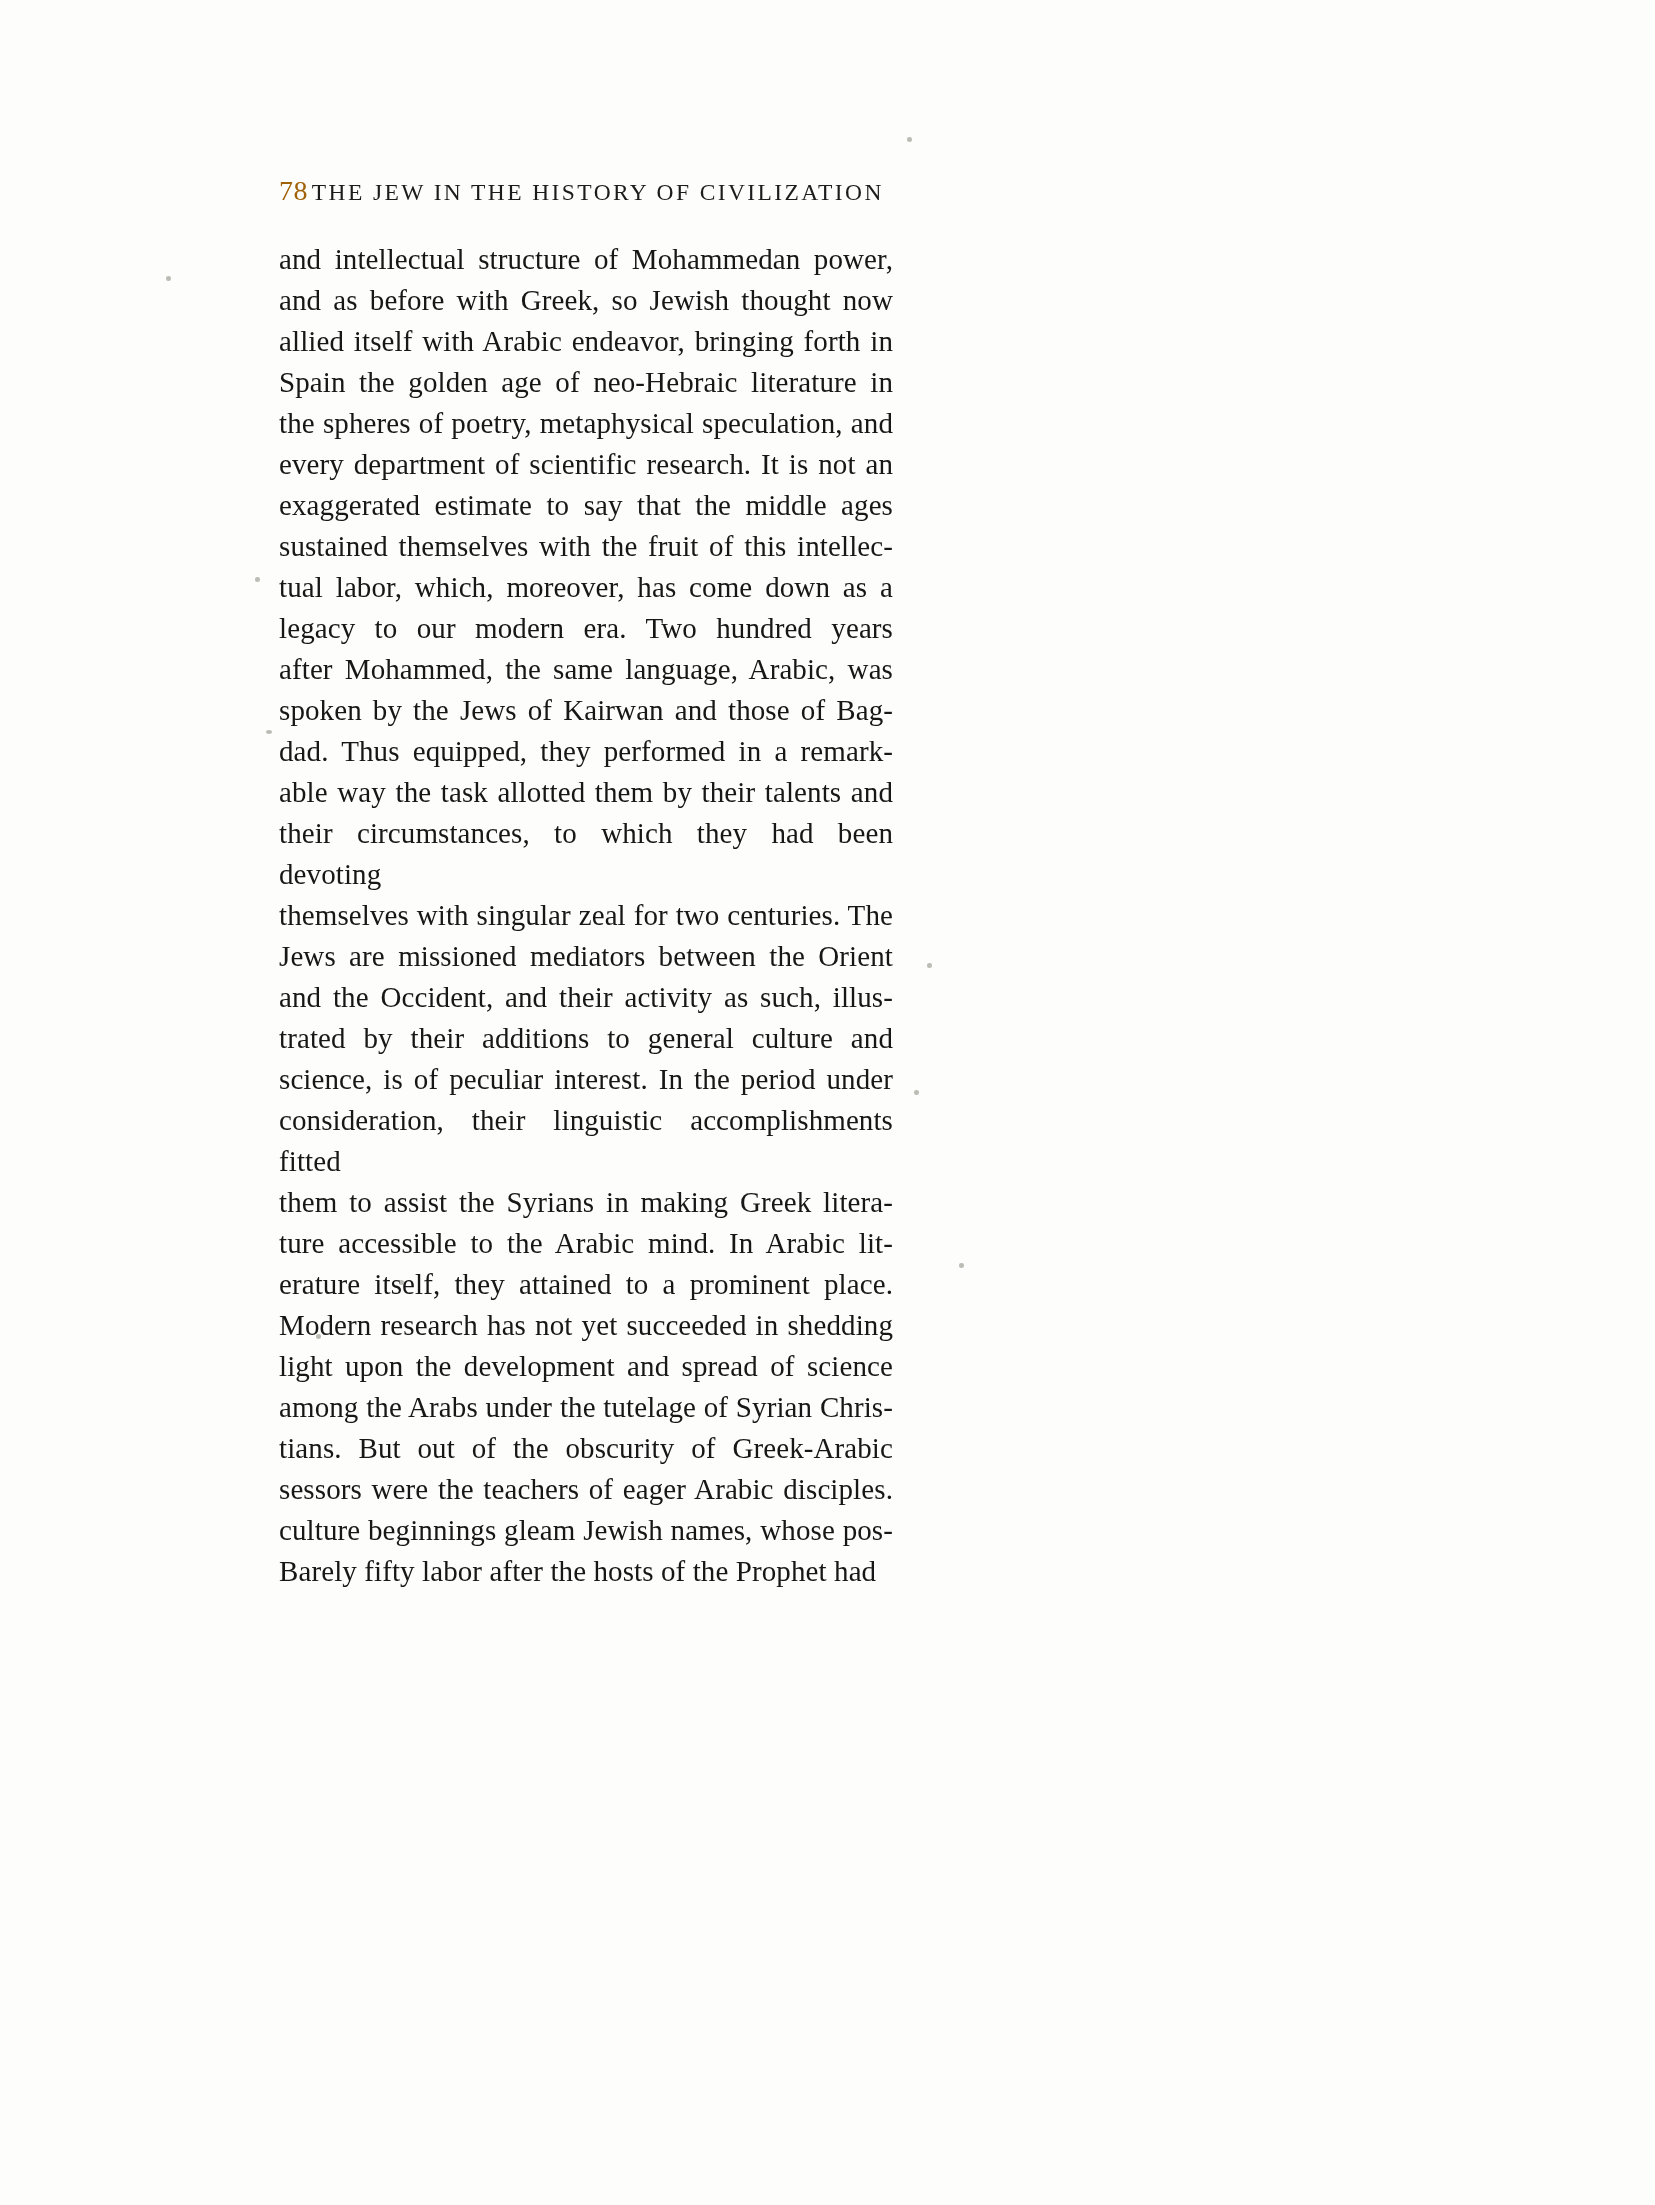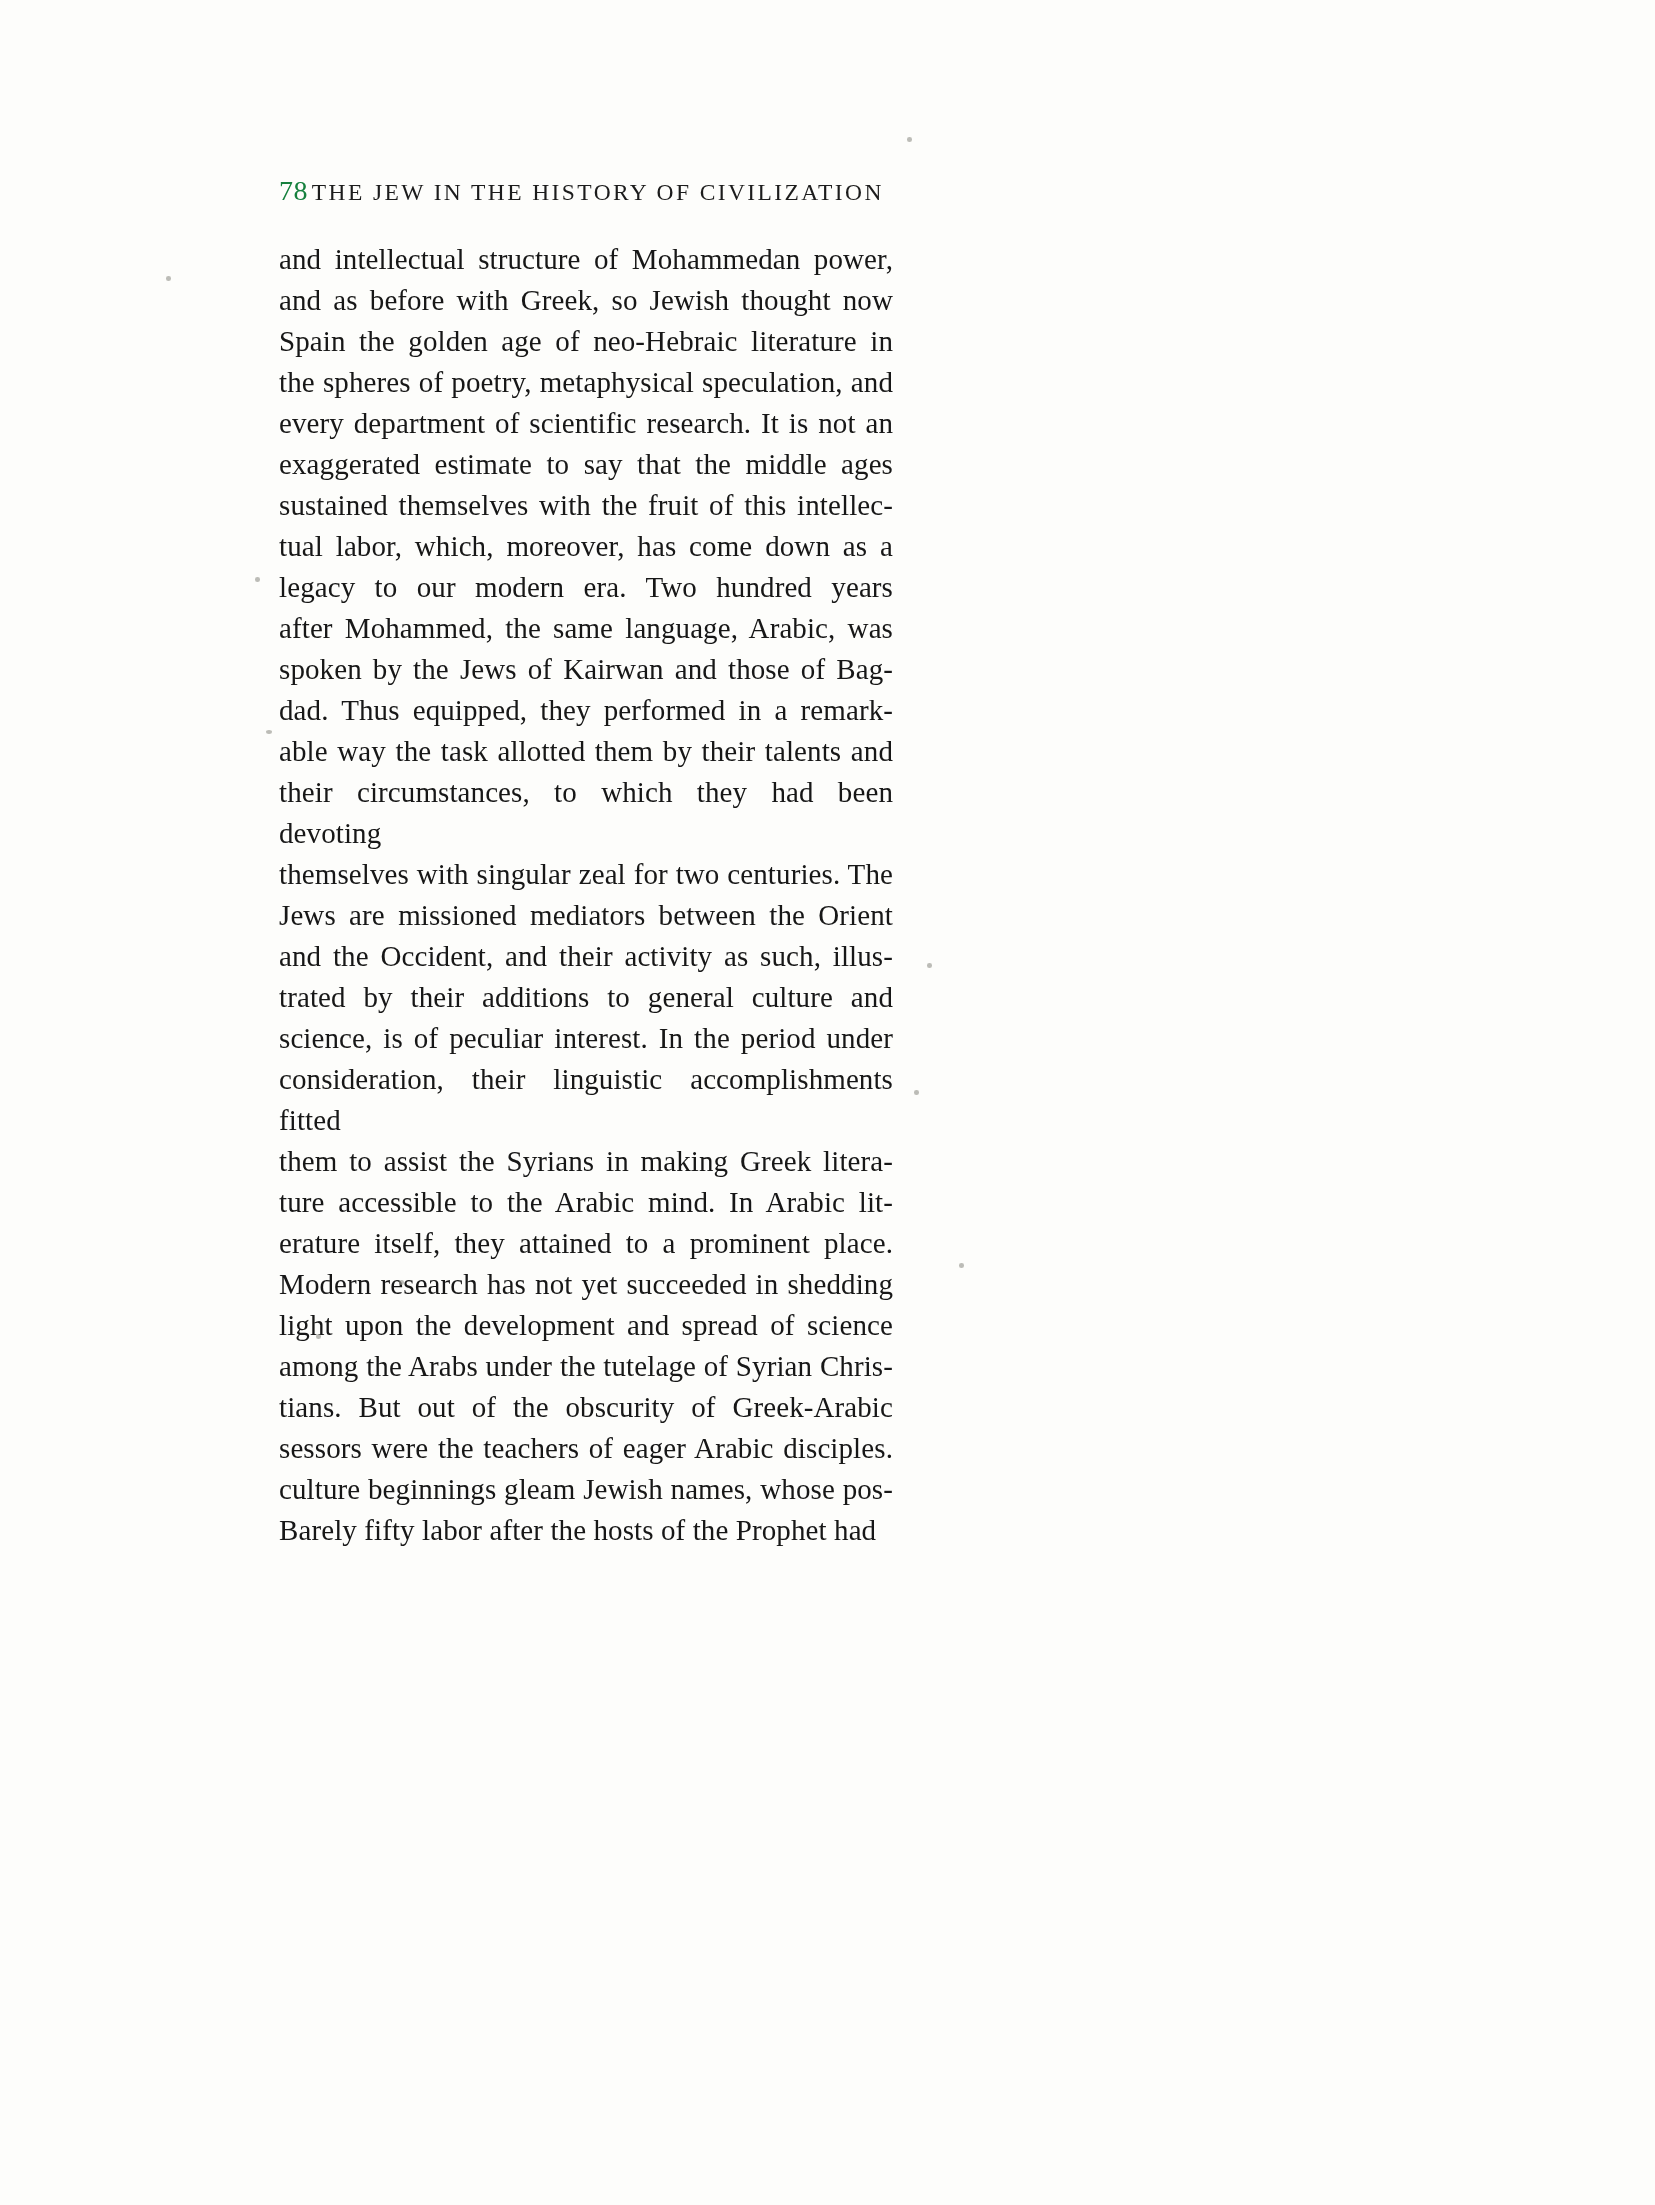"78" .folio { color: #15803d -> #a16207 }
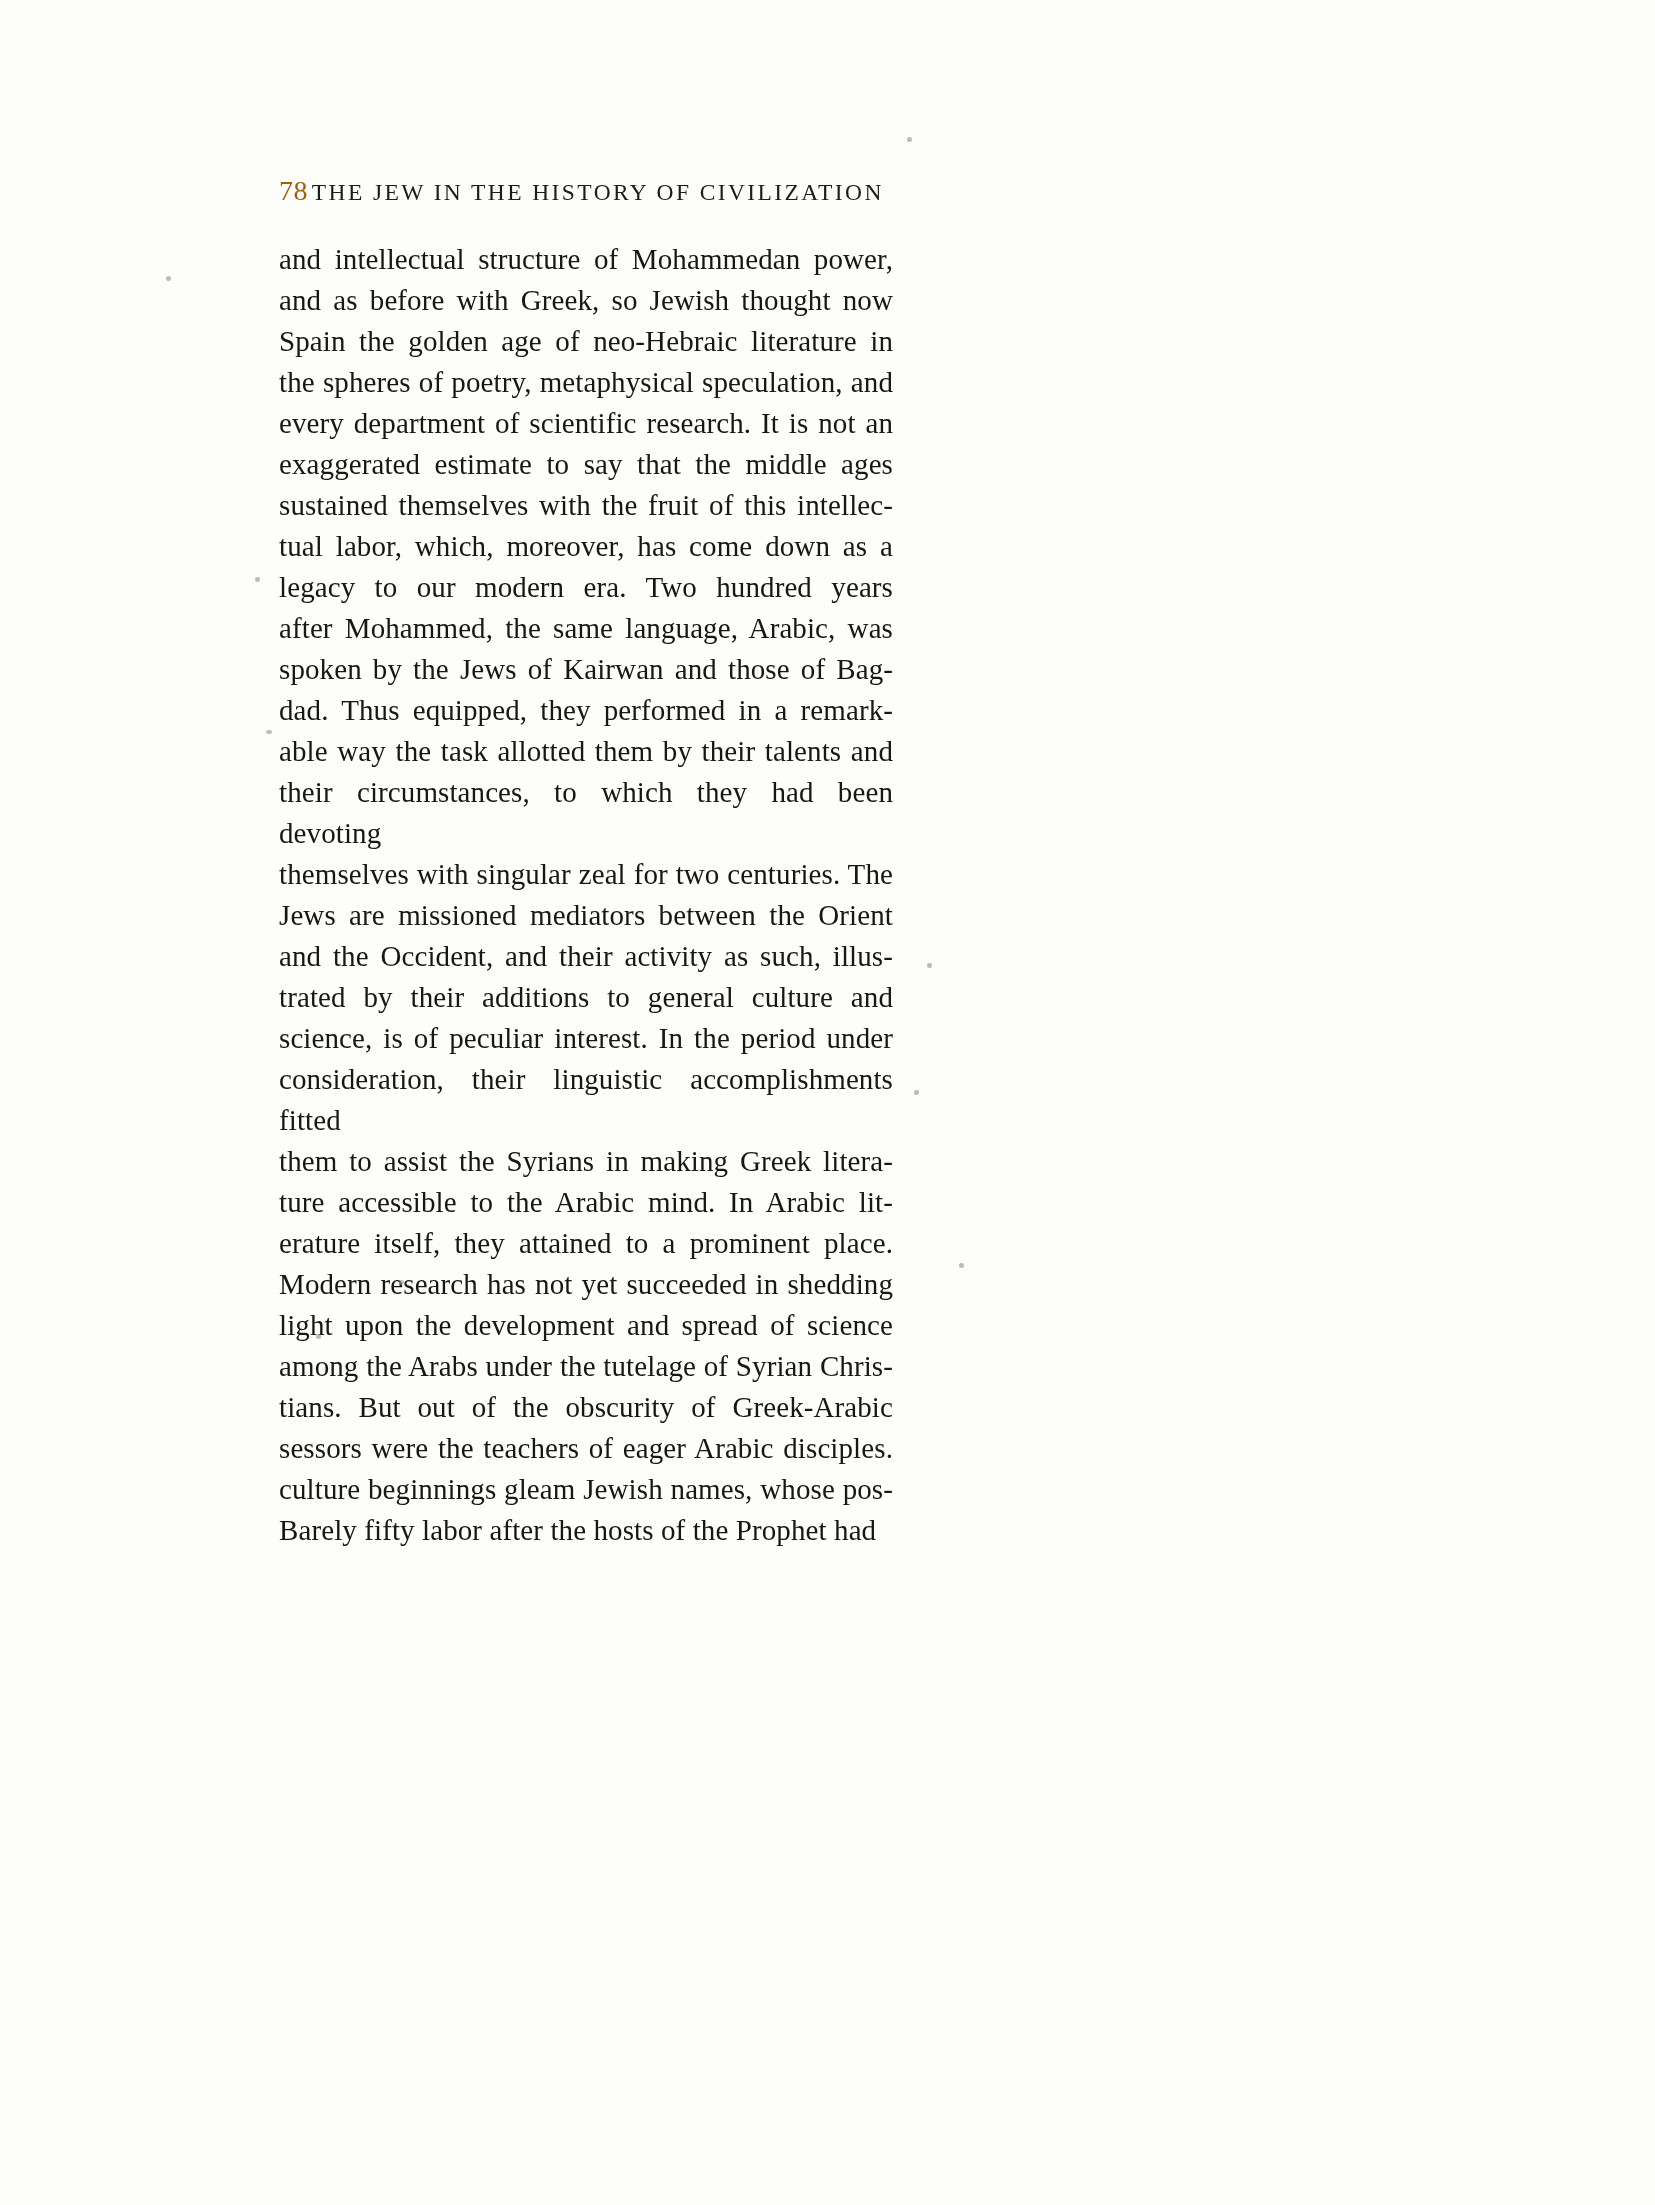"allied itself with Arabic endeavor," div.body-line { html: none -> <div>allied itself with Arabic endeavor, bringing forth in</div> }
